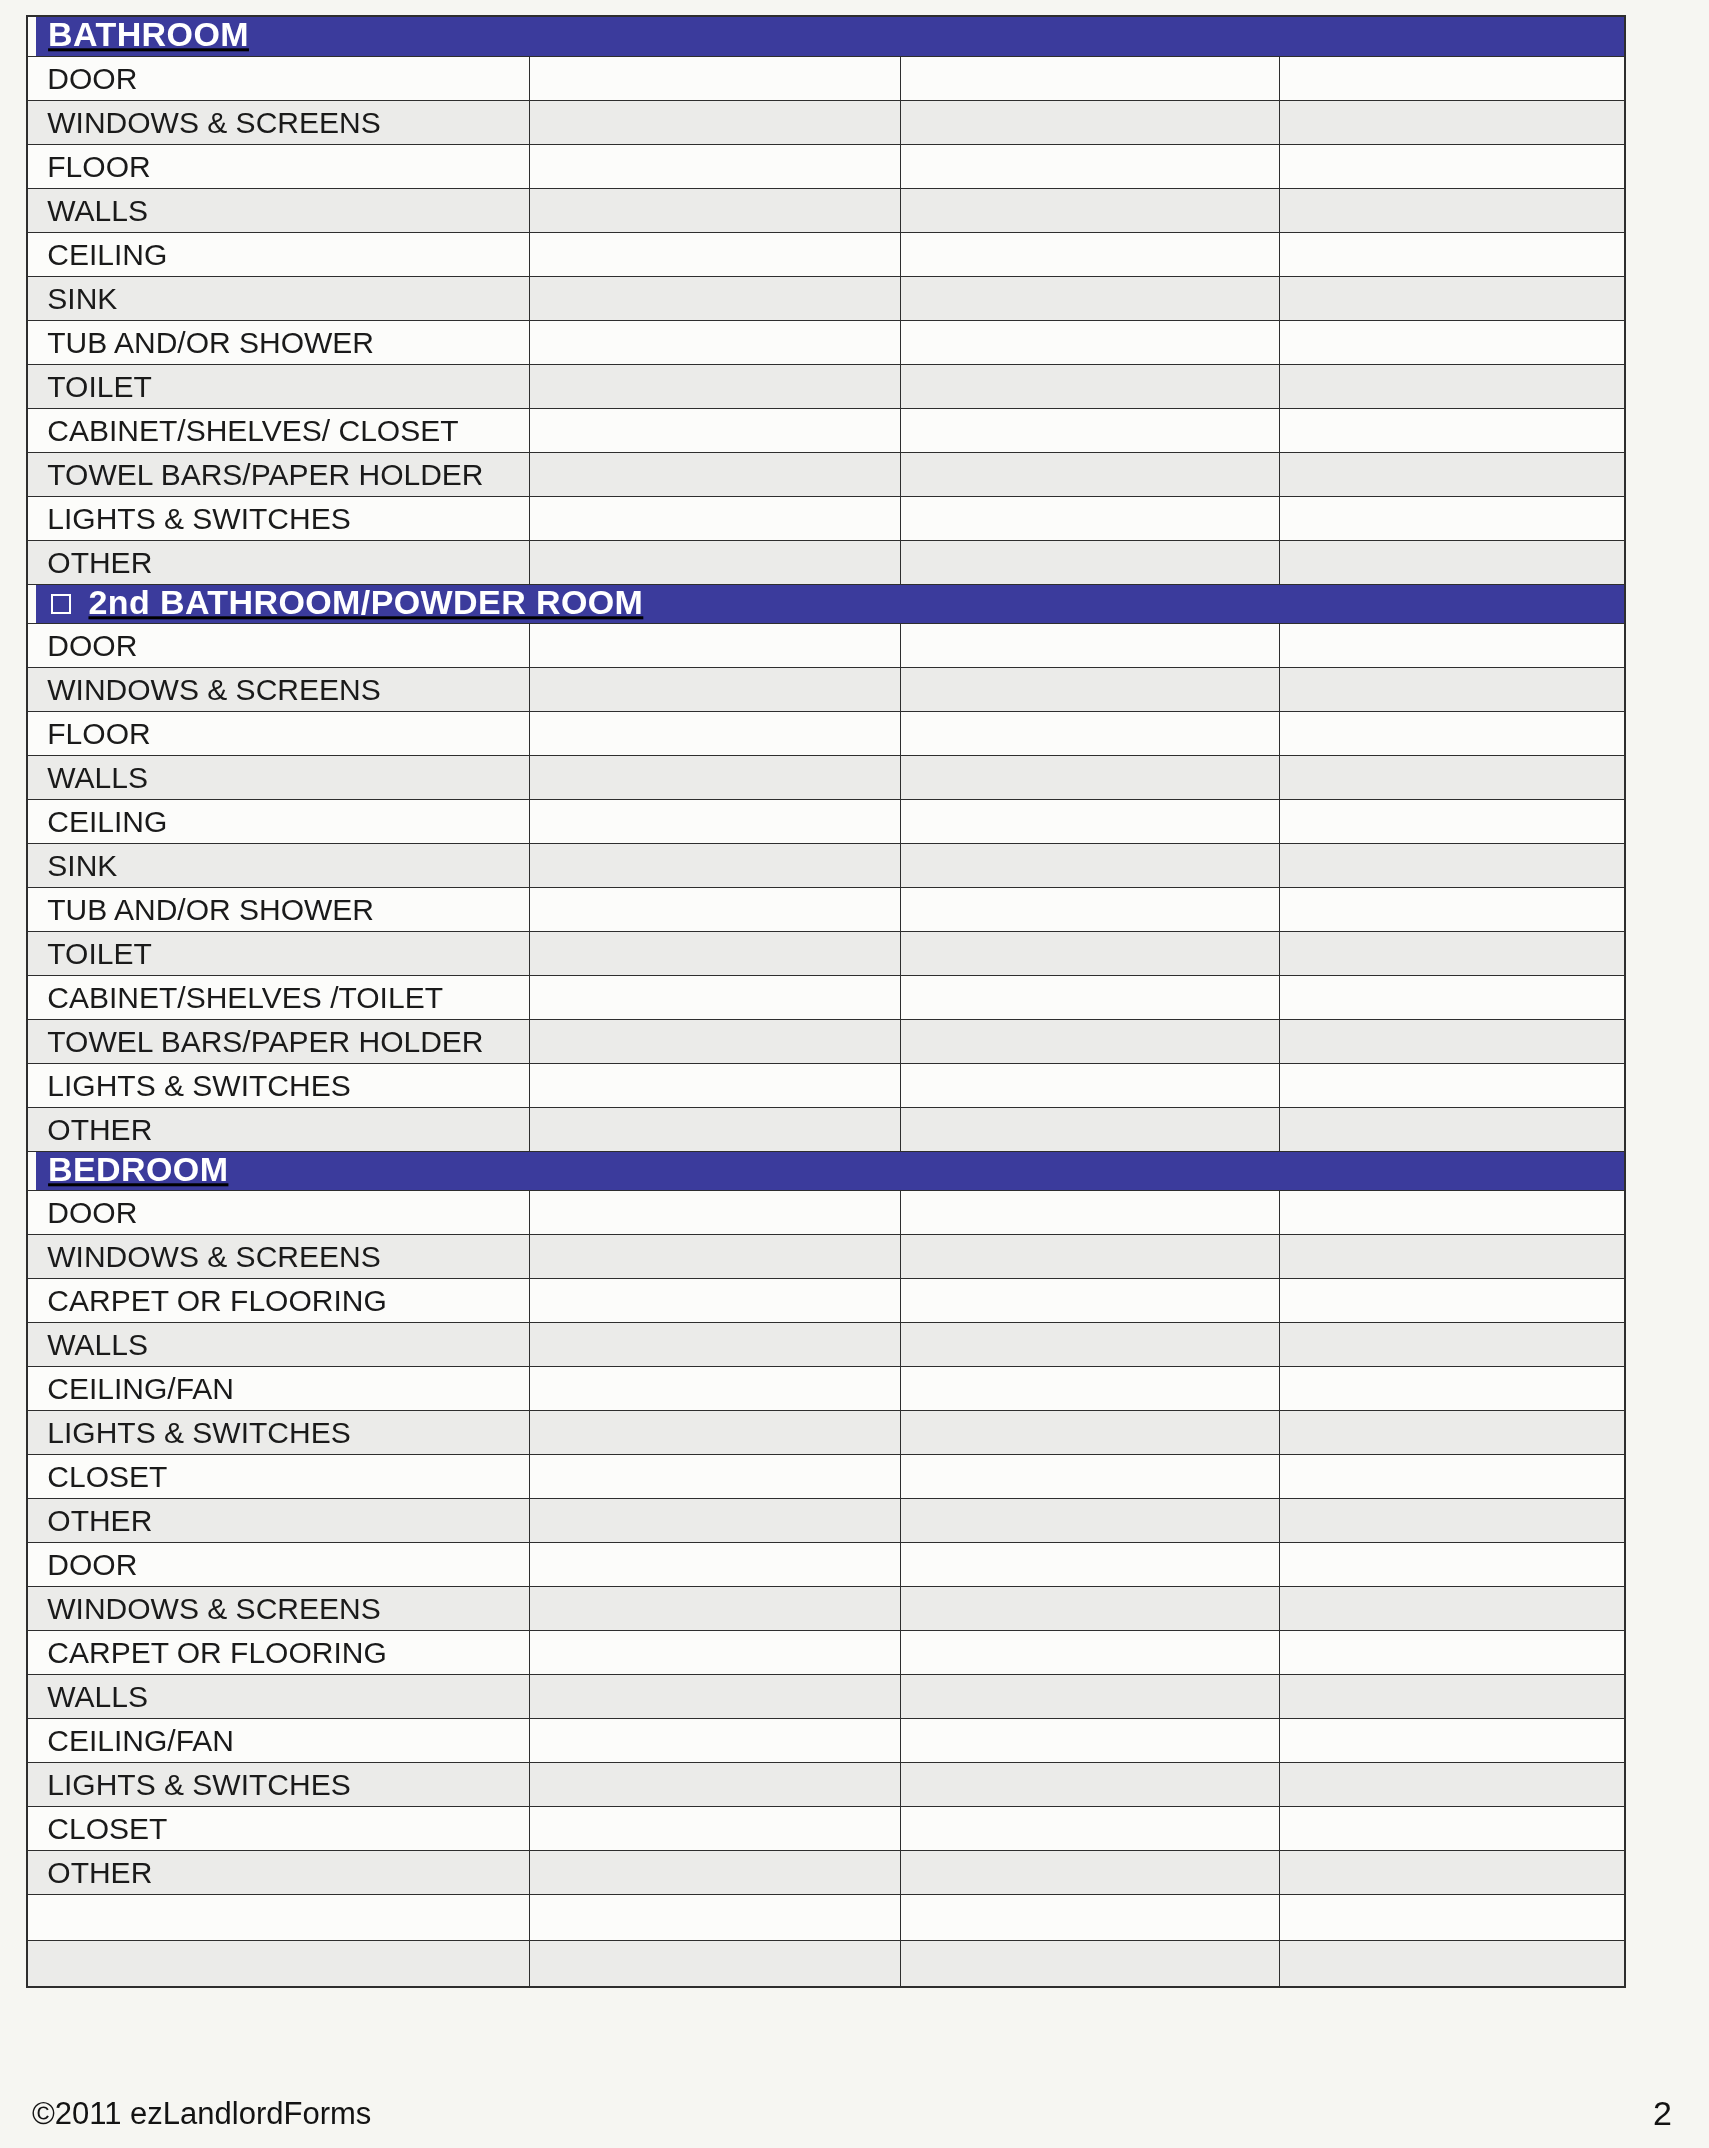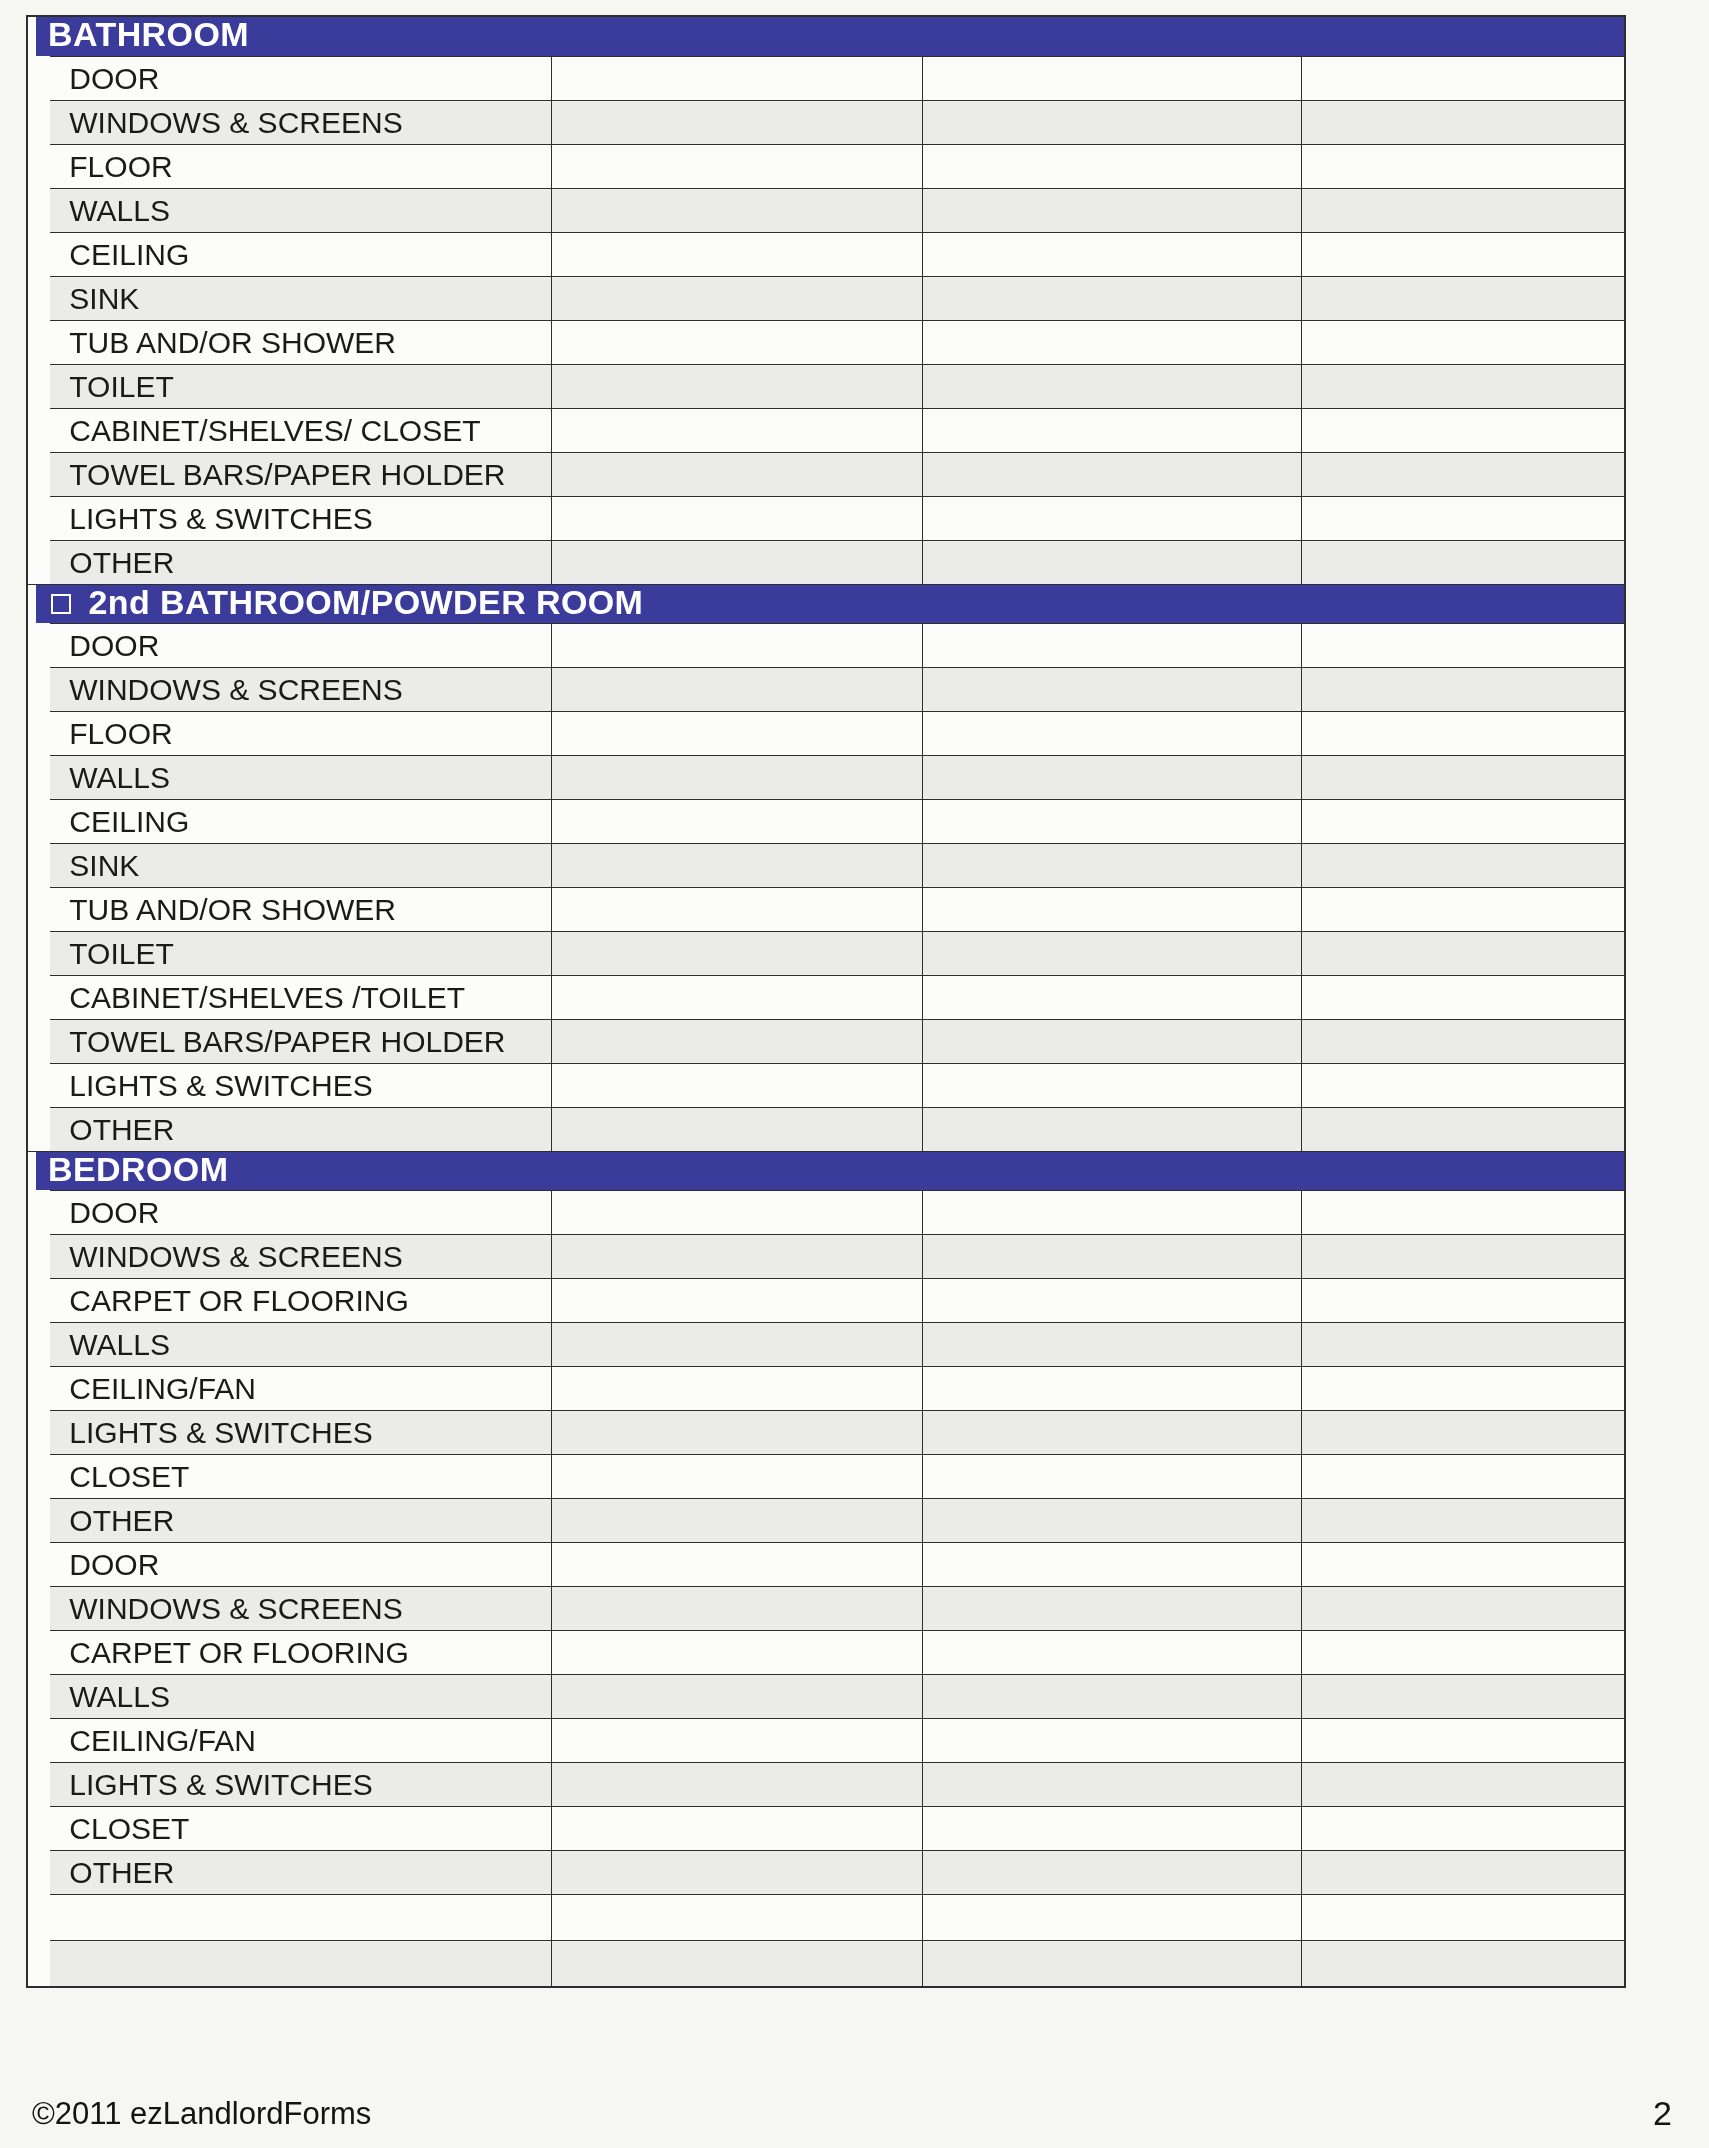"BATHROOM" .sec-header { text-decoration: none -> underline }
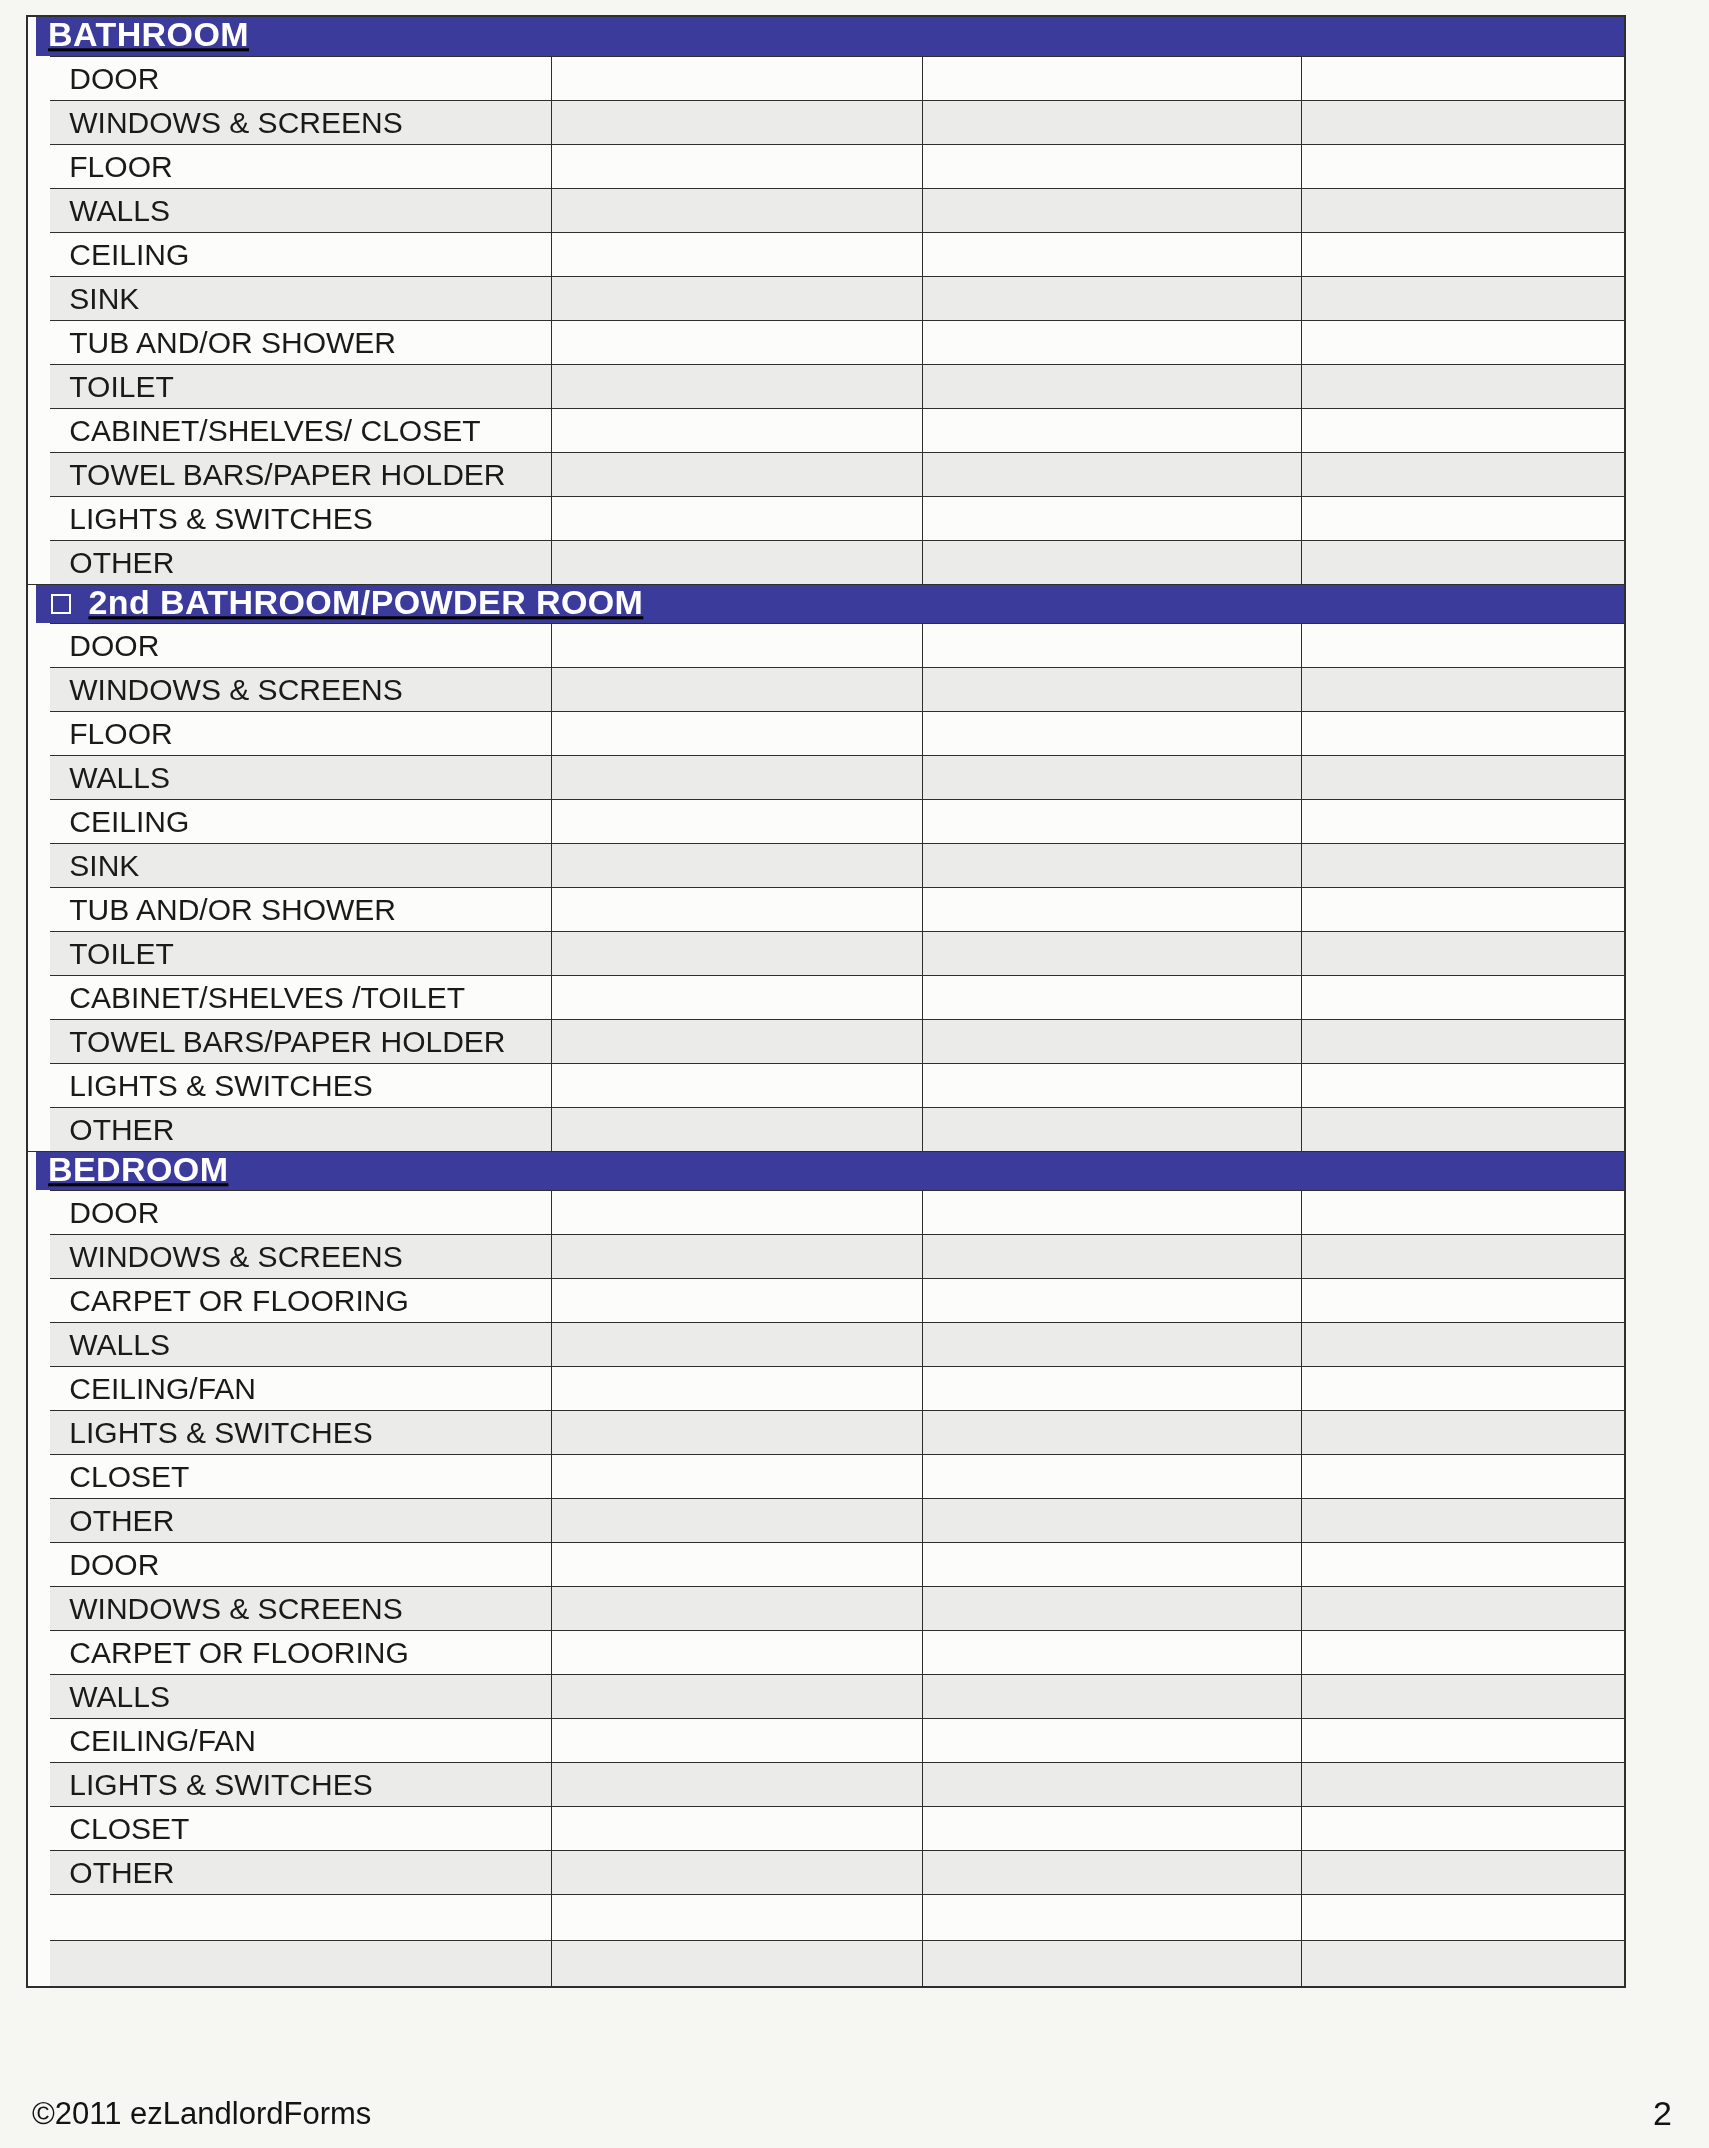"DOOR" .row { margin-left: 22px -> none }
